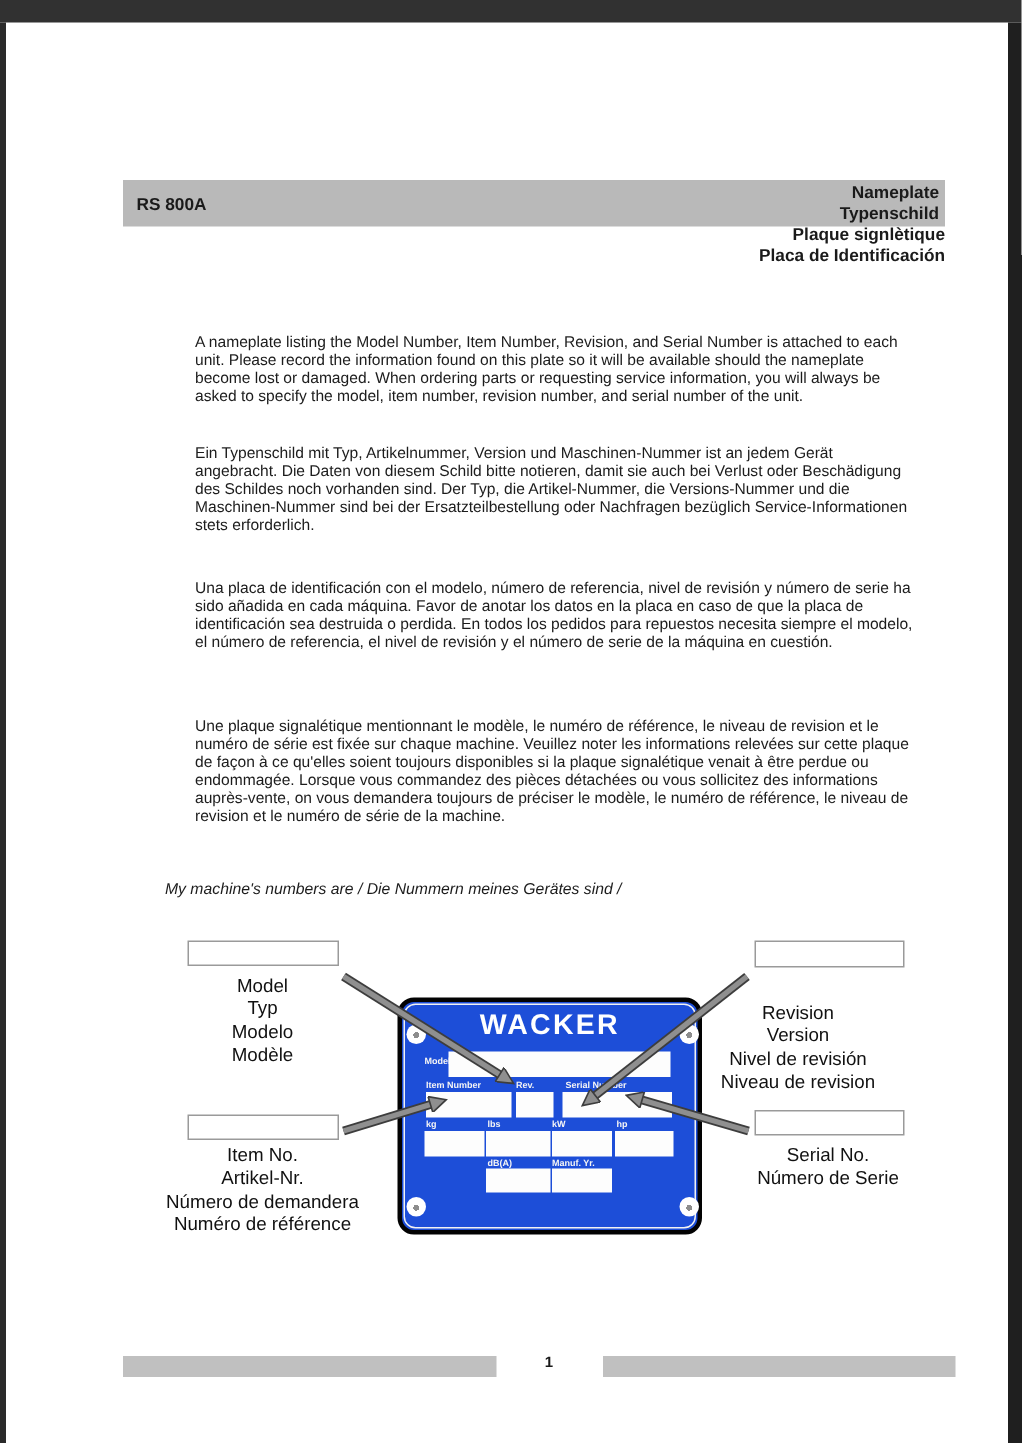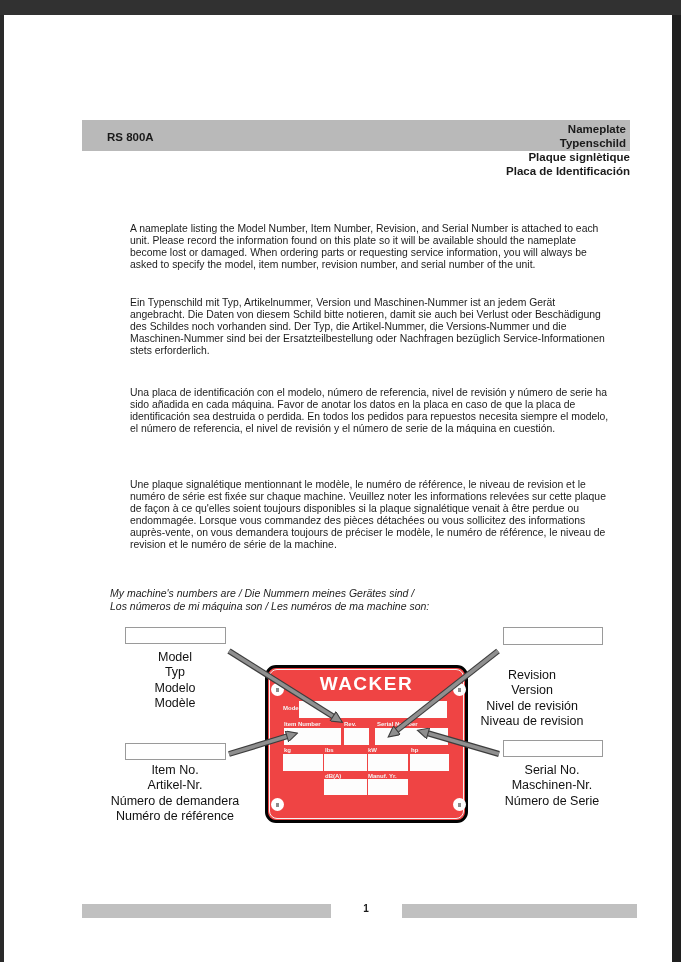"RS 800A" .header-model { margin-left: 16px -> none }
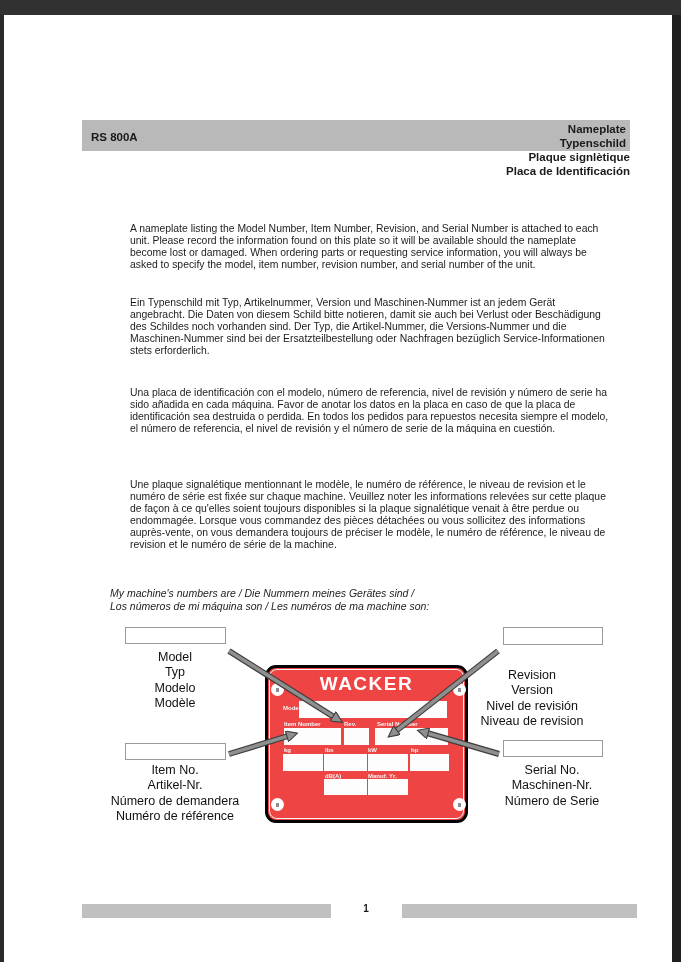"Los números de mi máquina" div { html: <div>Los números de mi máquina son / Les numéros de ma machine son:</div> -> none }
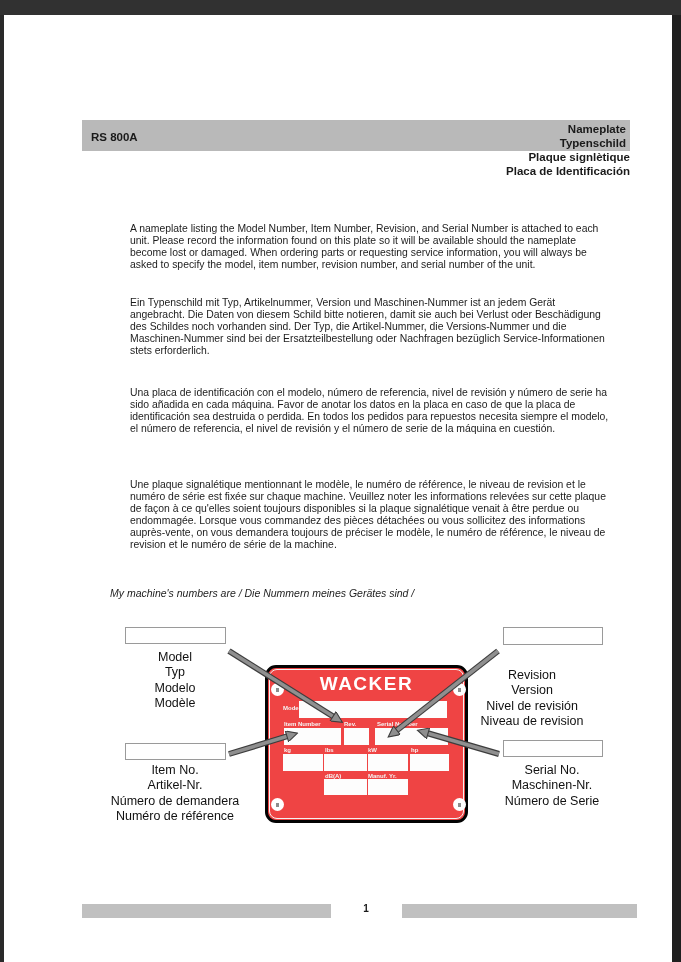"WACKER" .plate { background: #ef4444 -> #1d4ed8 }
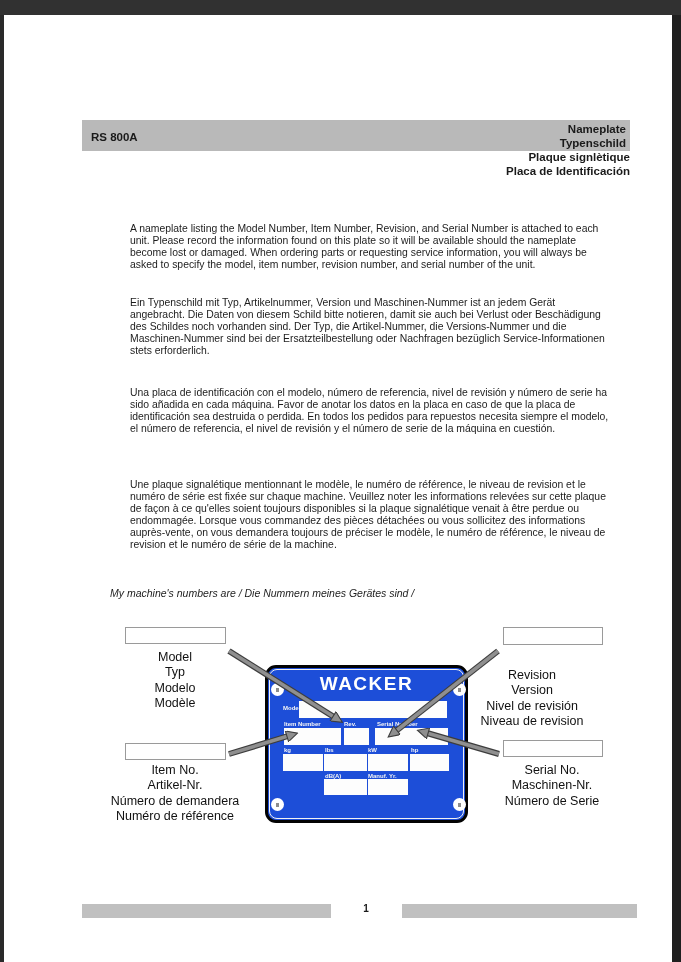"Maschinen-Nr." div { html: <div>Maschinen-Nr.</div> -> none }
